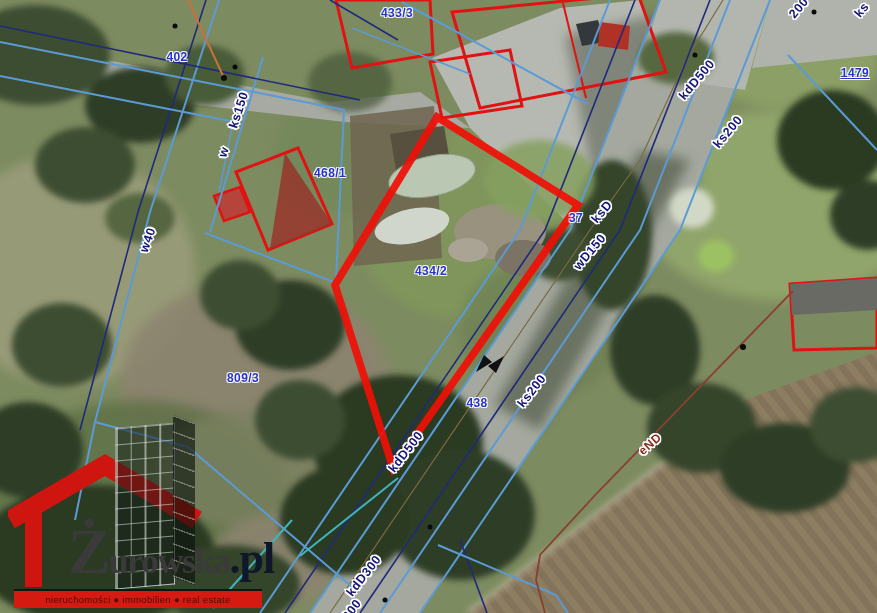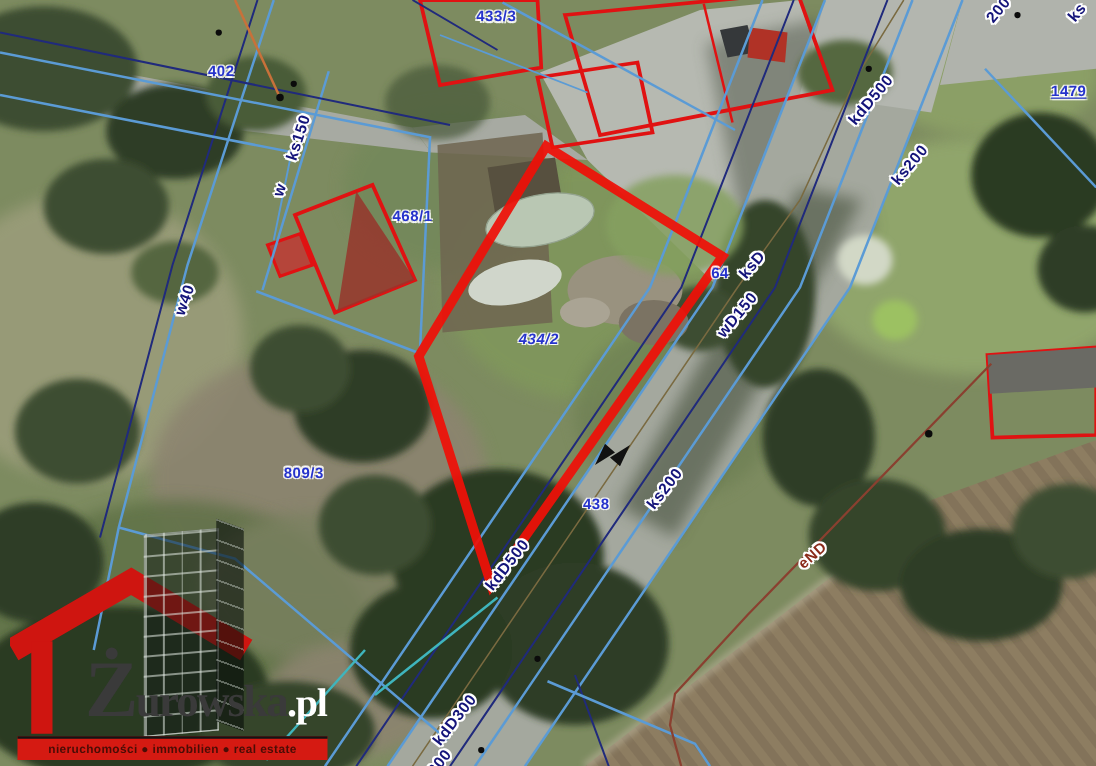"64" span.map-label { text: 64 -> 37 }
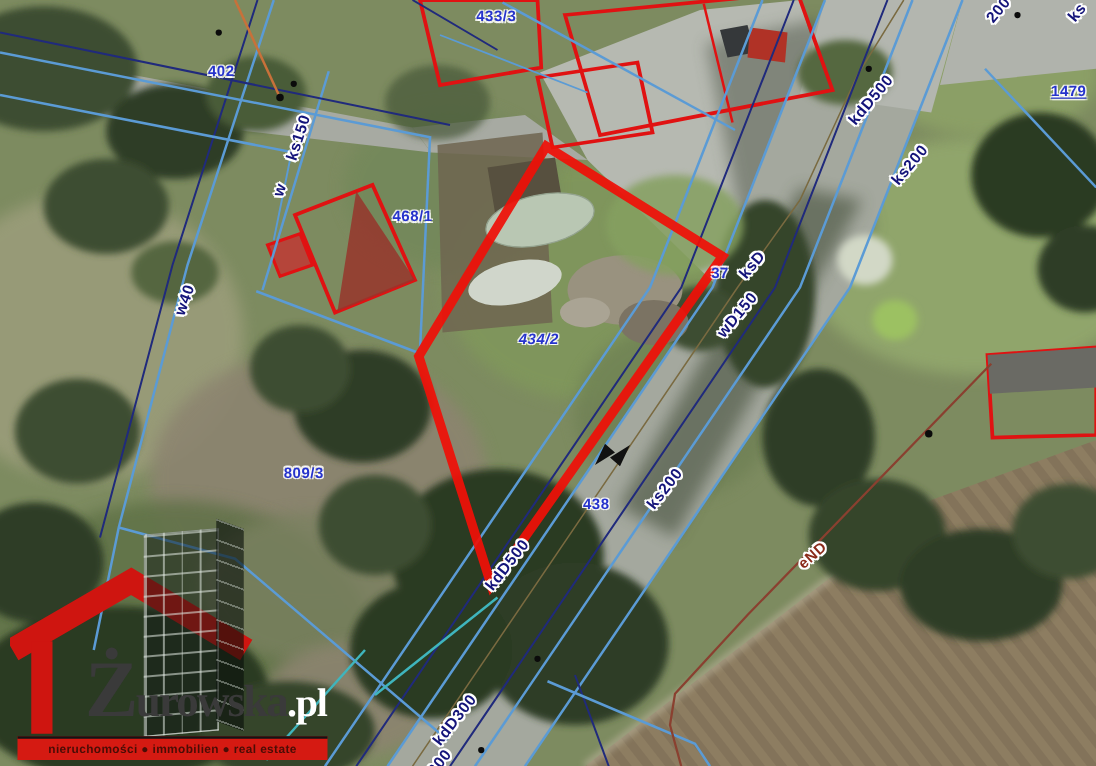"434/2" span.map-label { font-style: italic -> none }
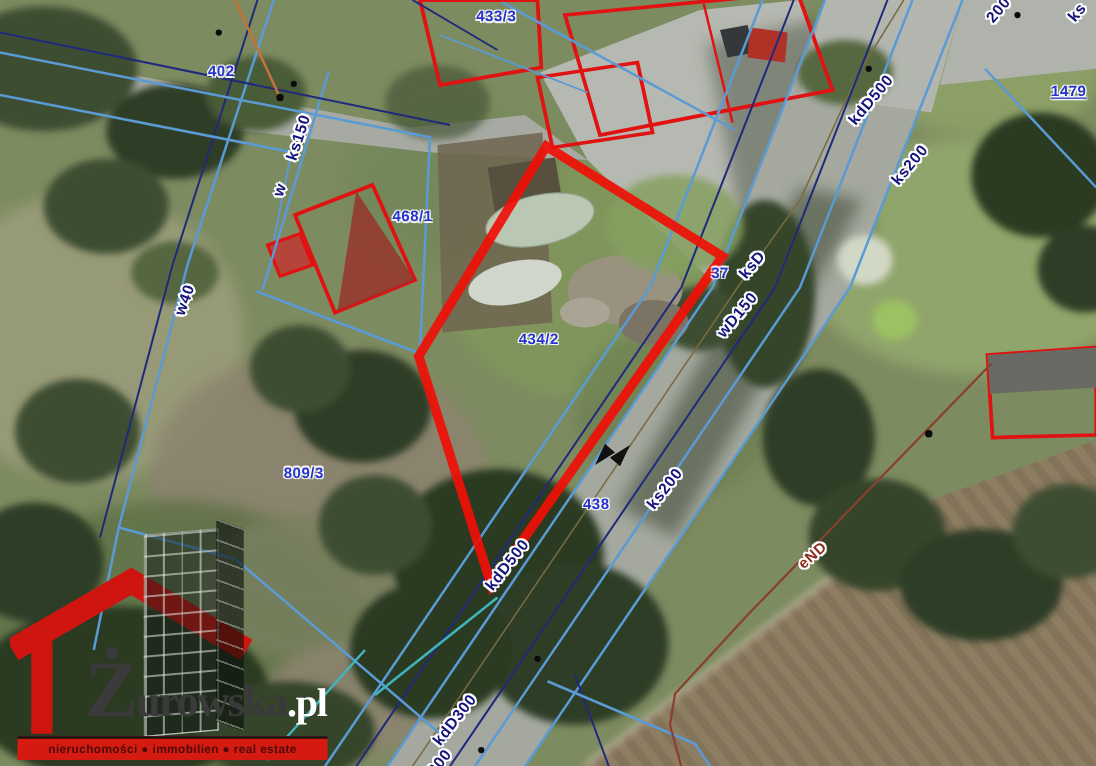".pl" .brand-tld { color: #ffffff -> #0f172a; font-size: 32px -> 44px }
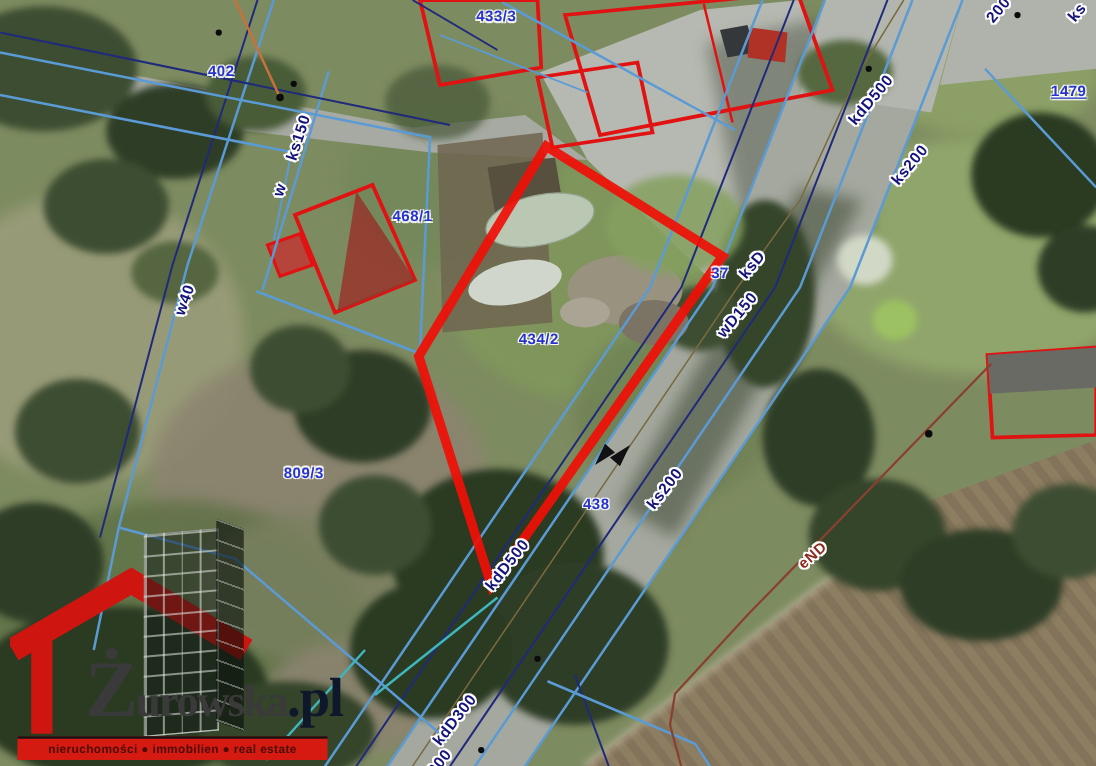"nieruchomości ● immobilien ● real" .banner { font-weight: bold -> normal }
